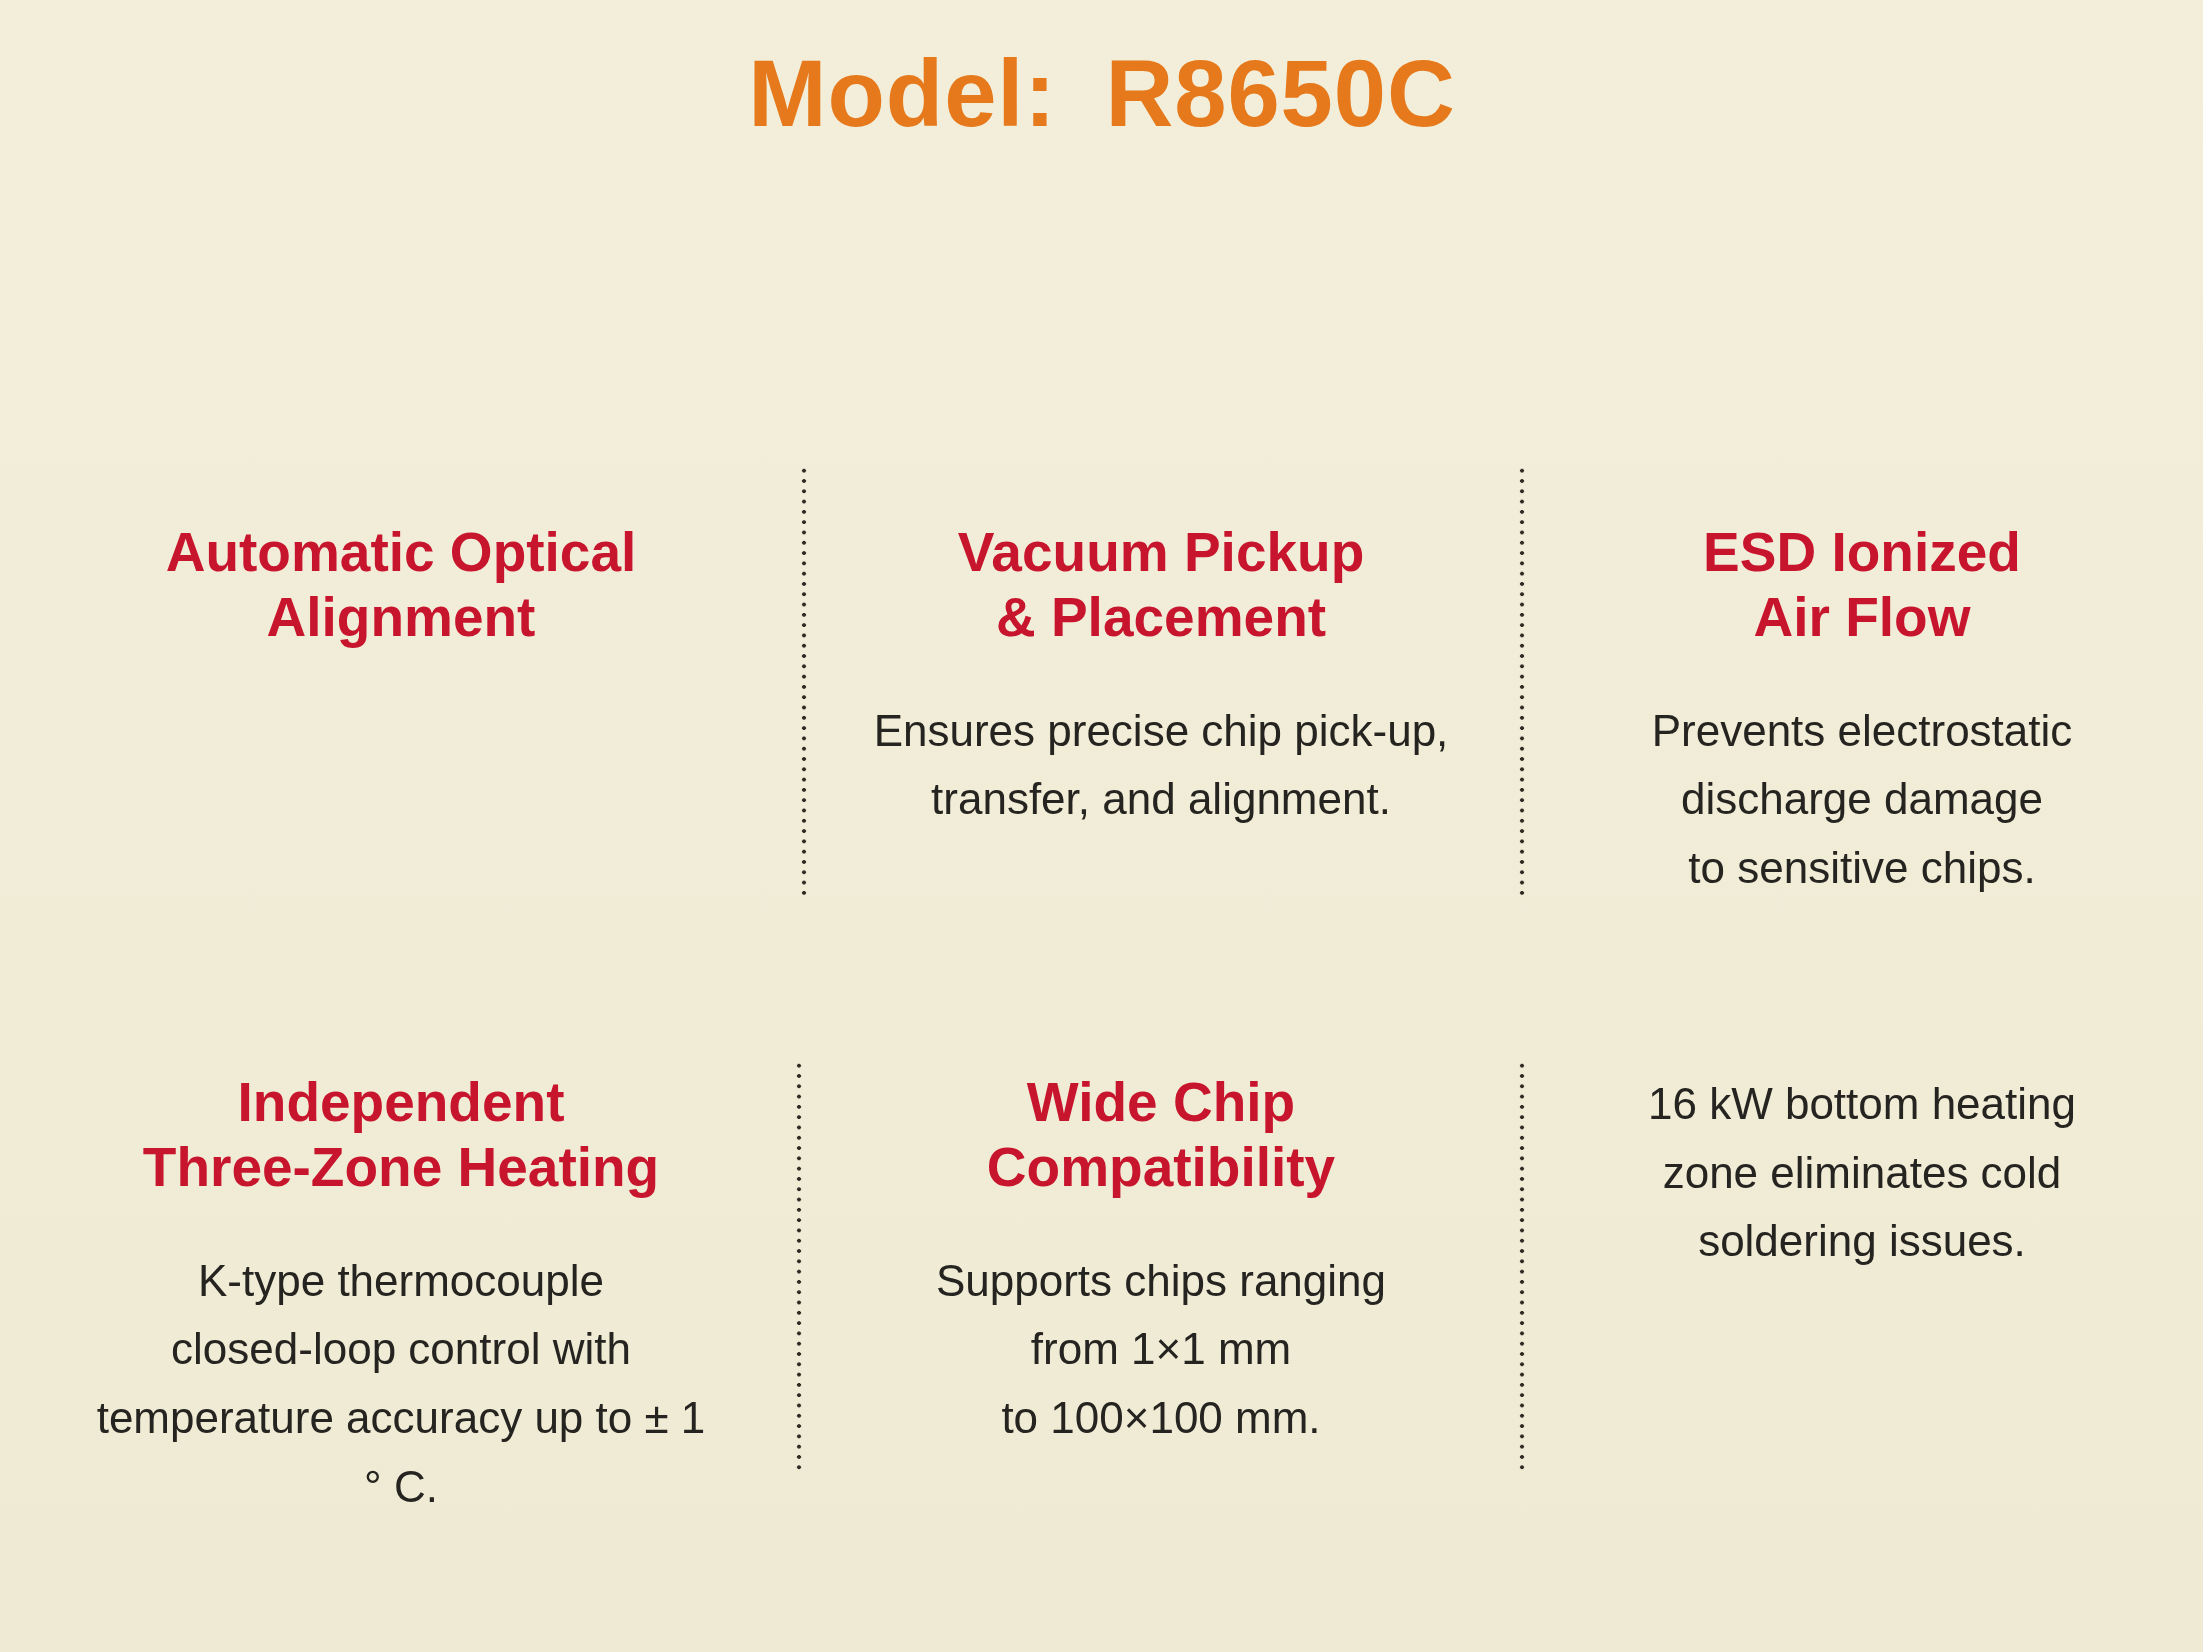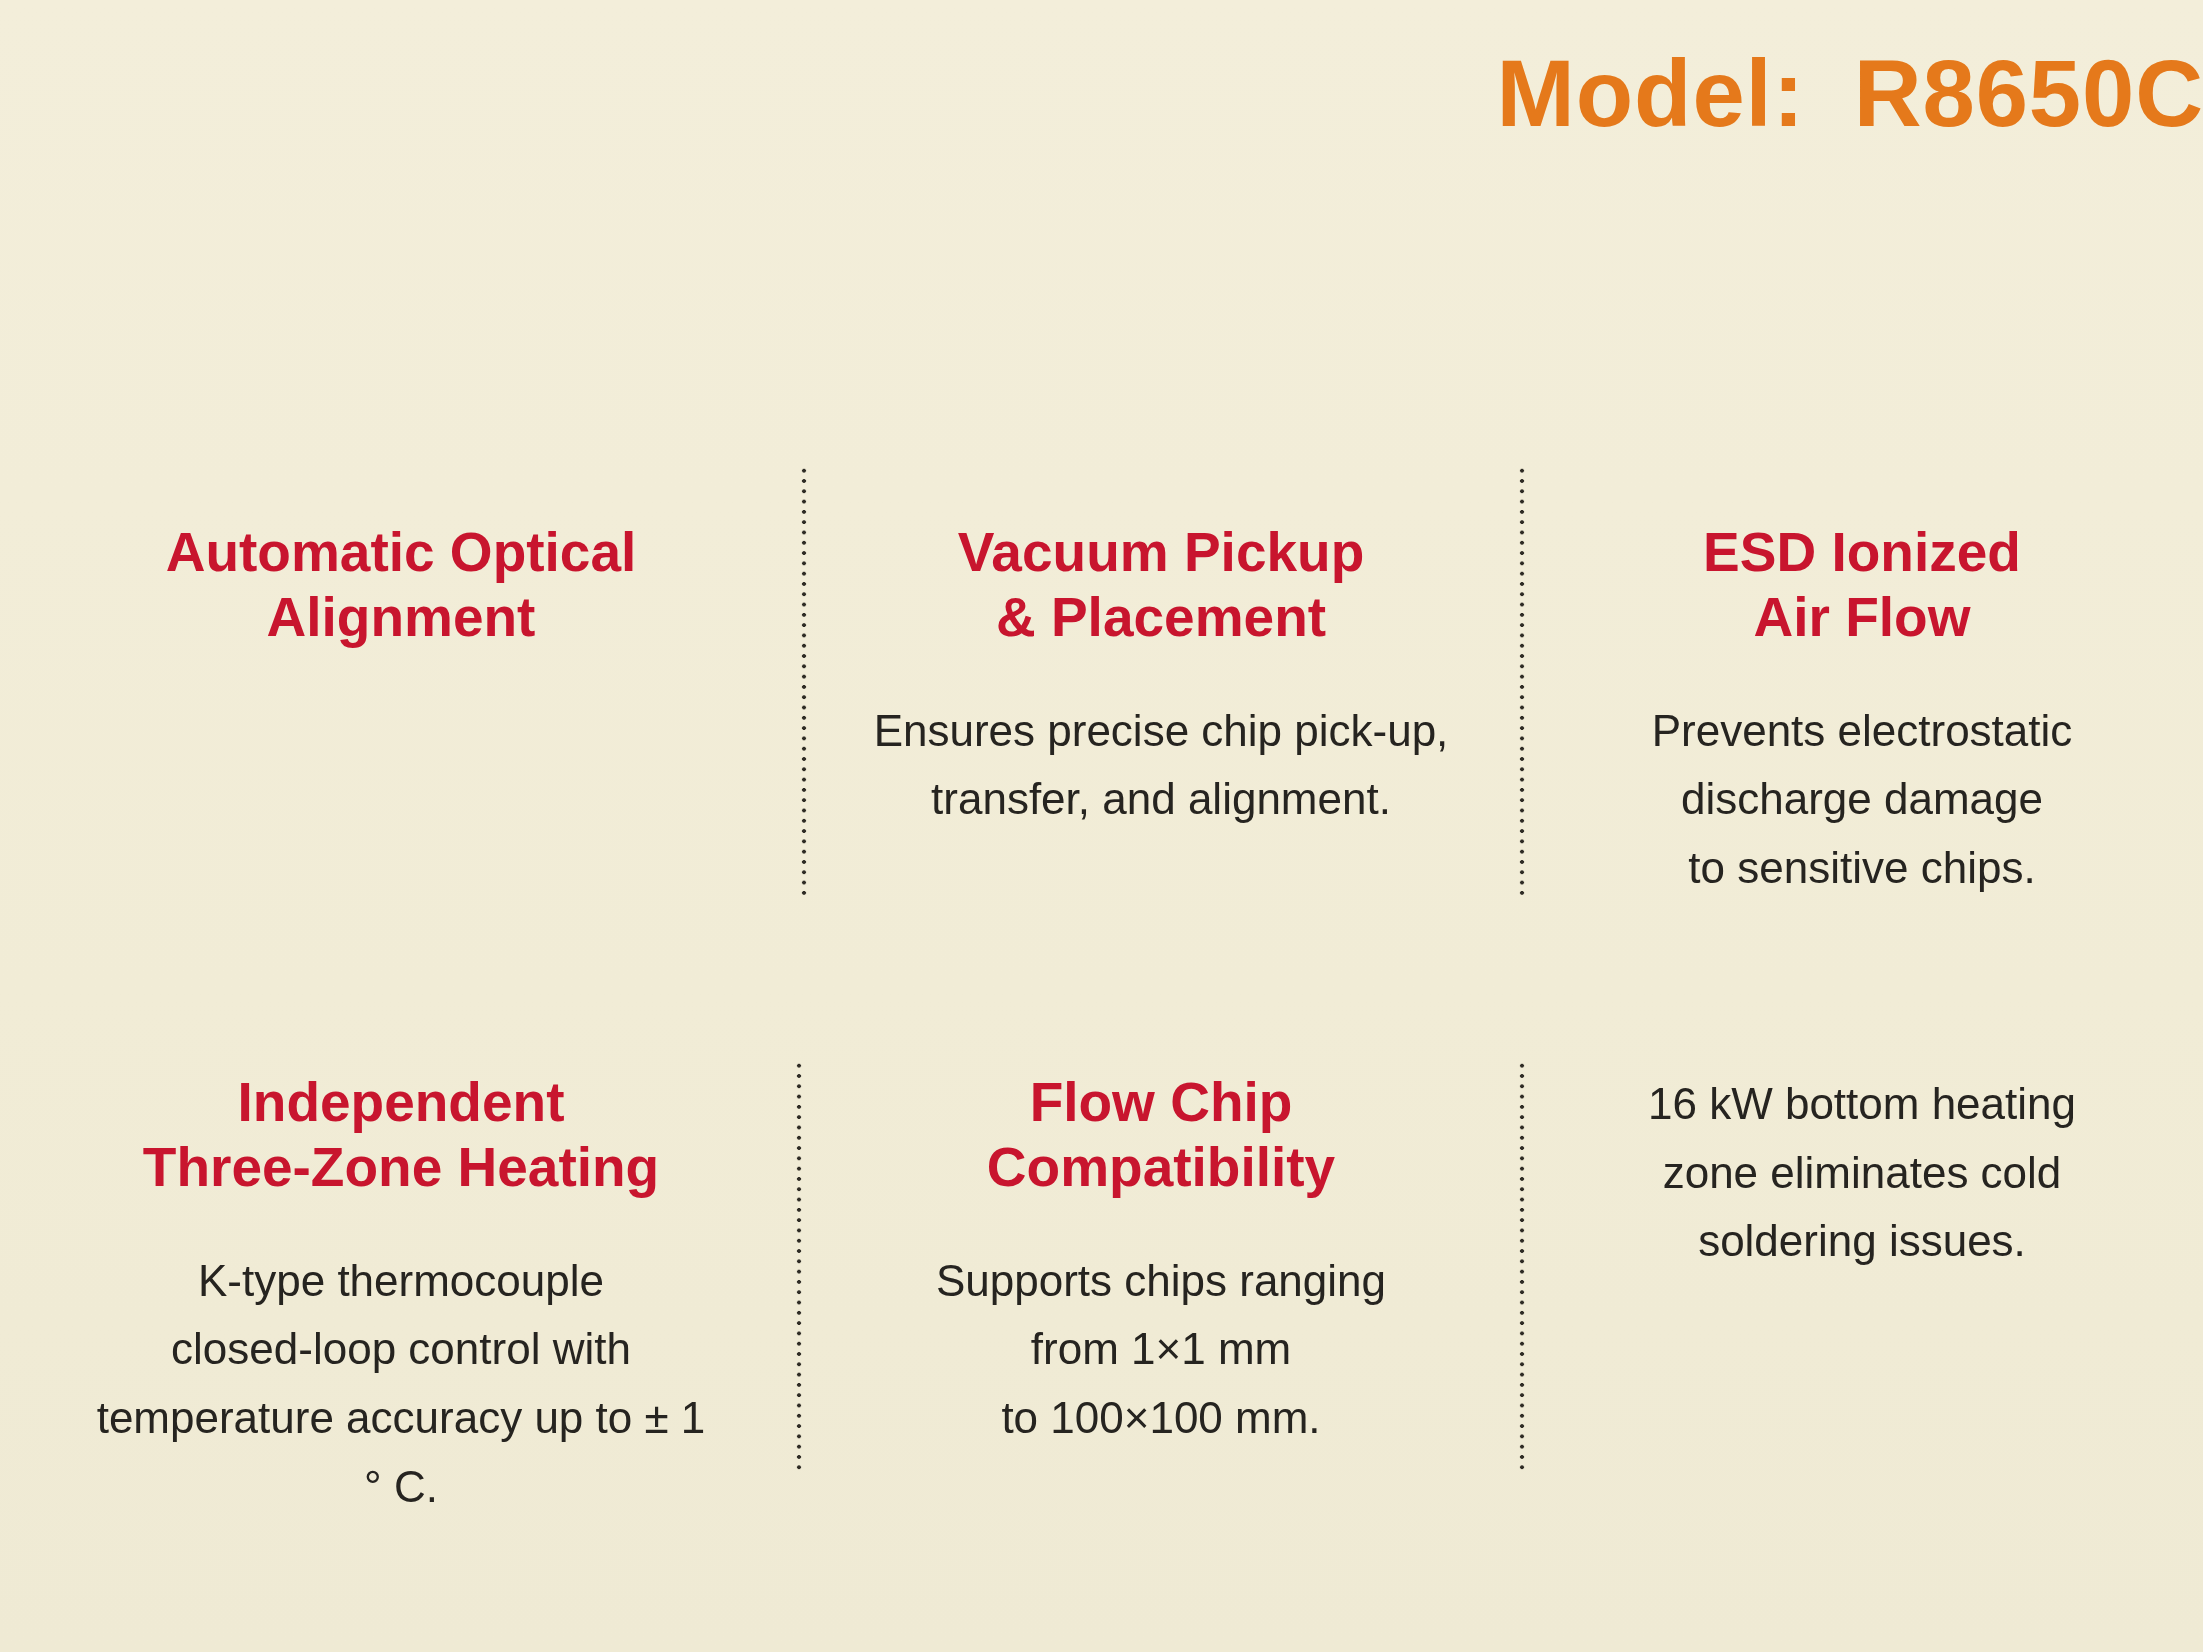"Model: R8650C" .title { text-align: right -> center }
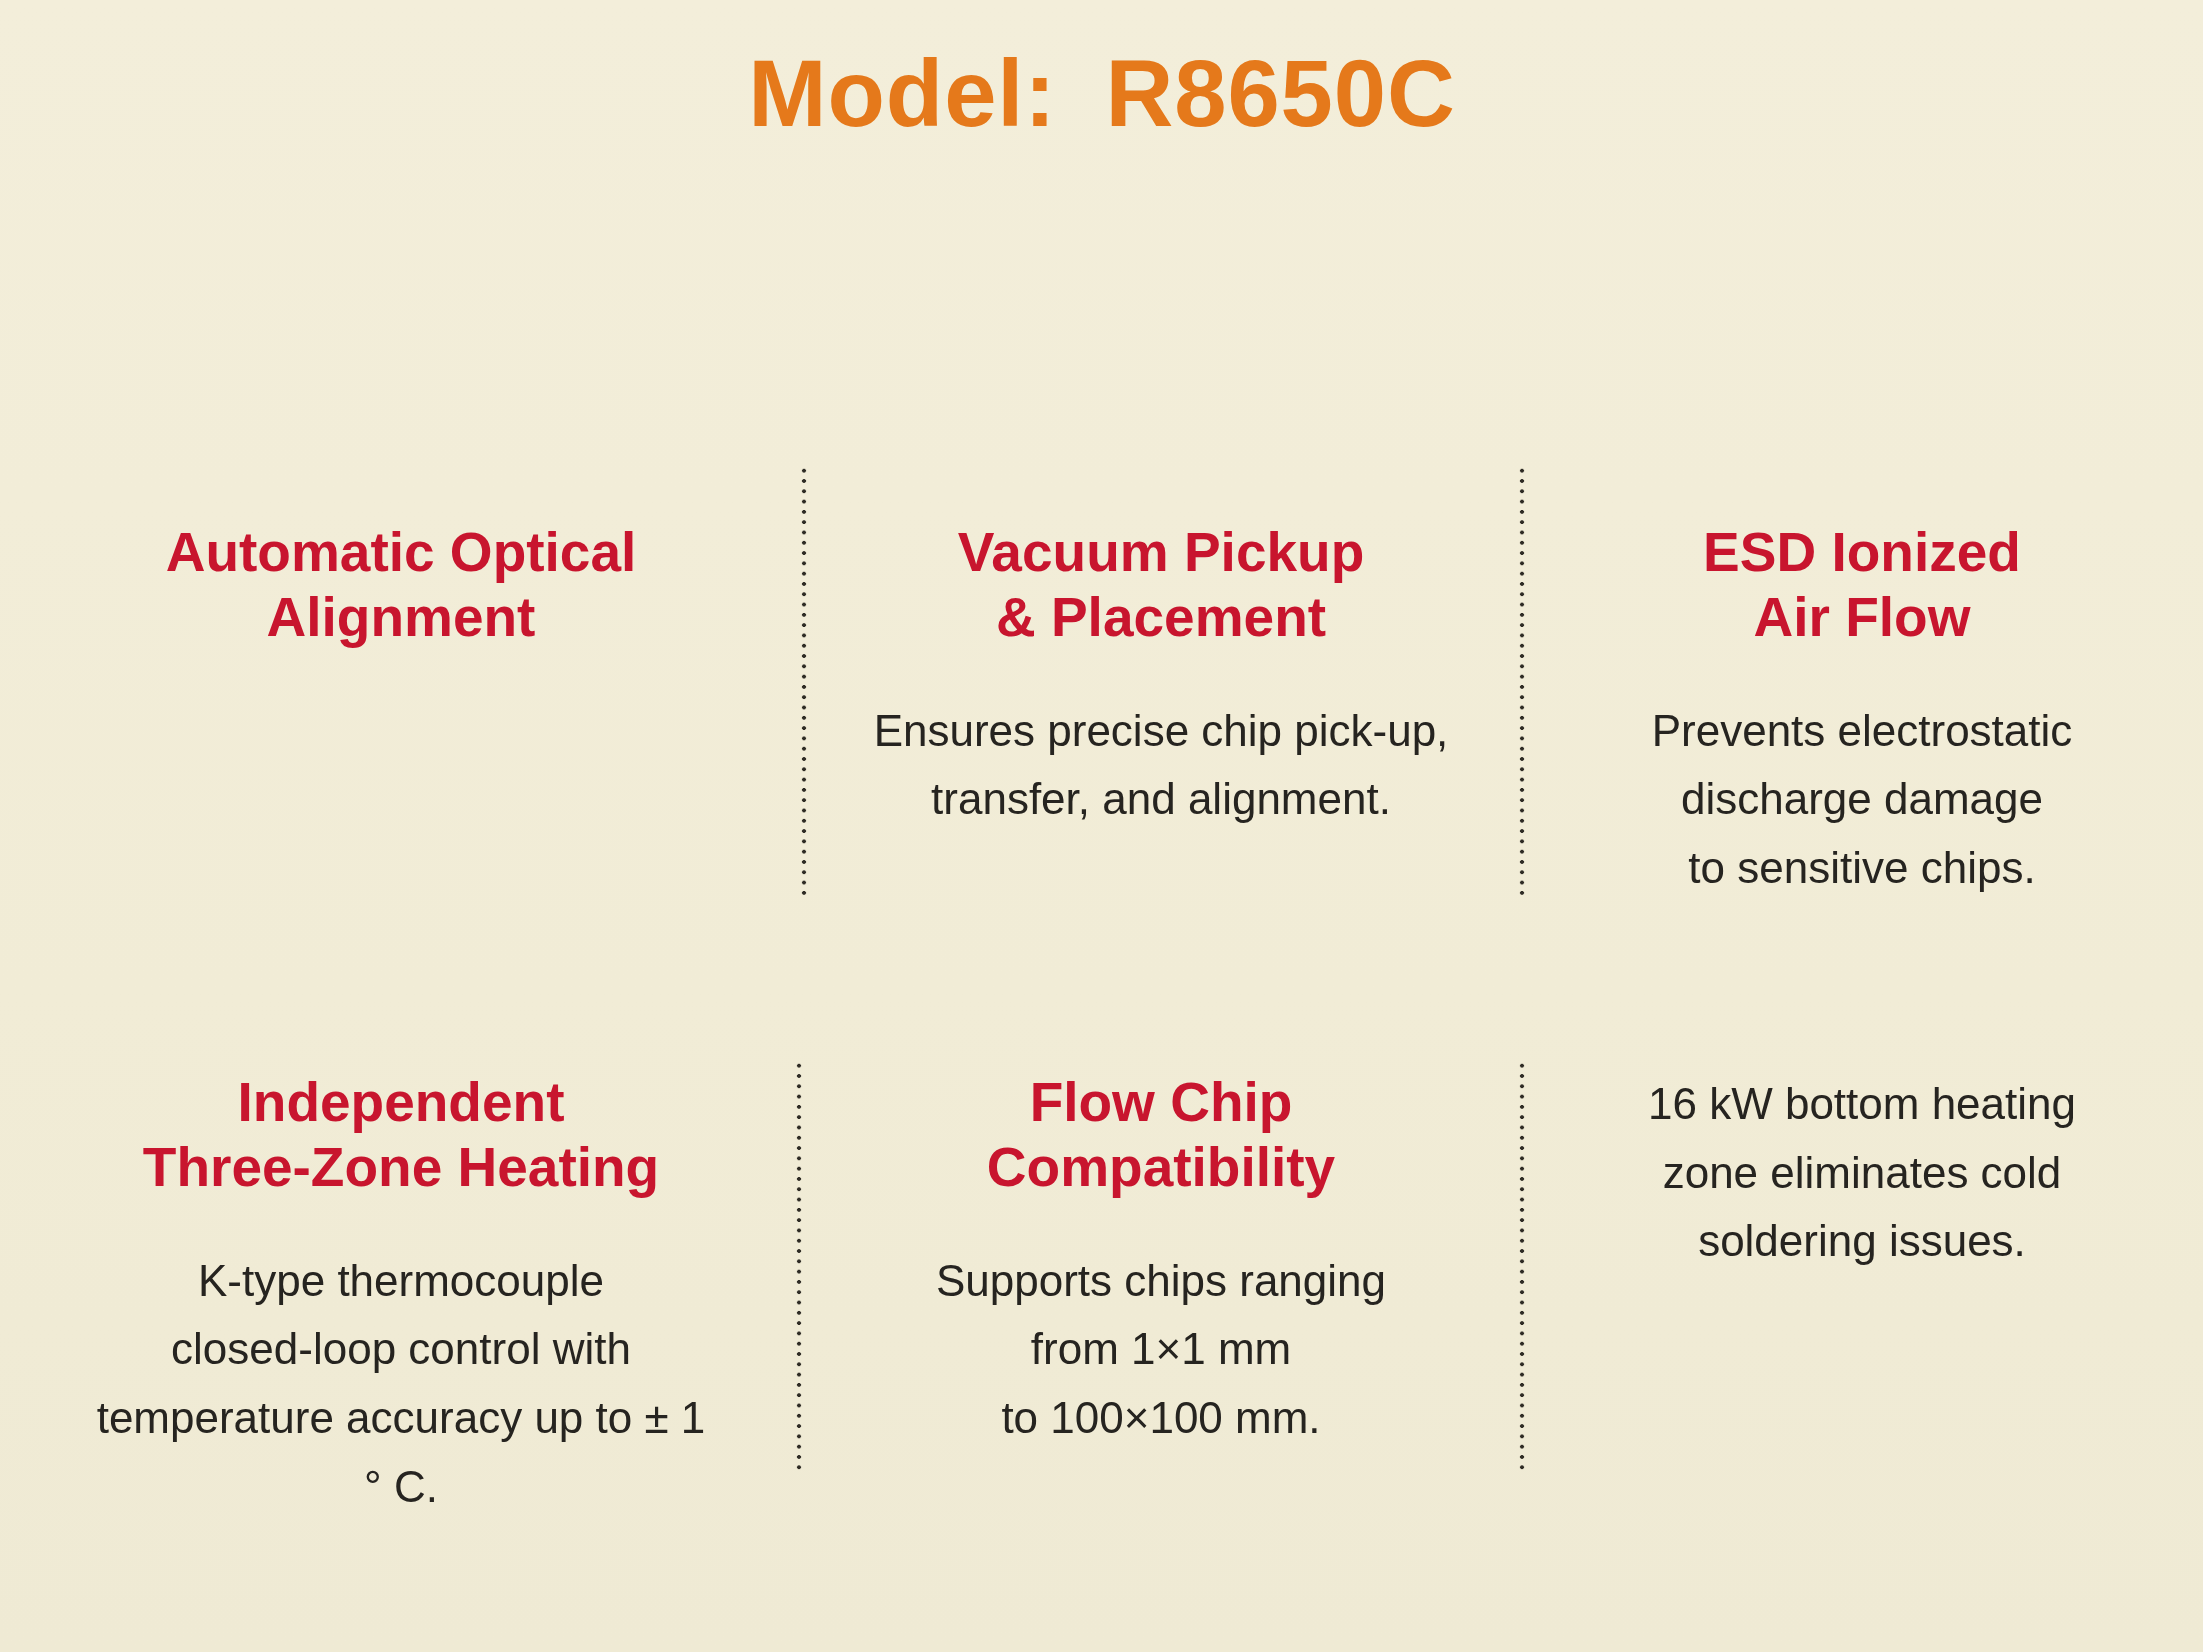"Flow Chip" h2 { text: Flow -> Wide }
